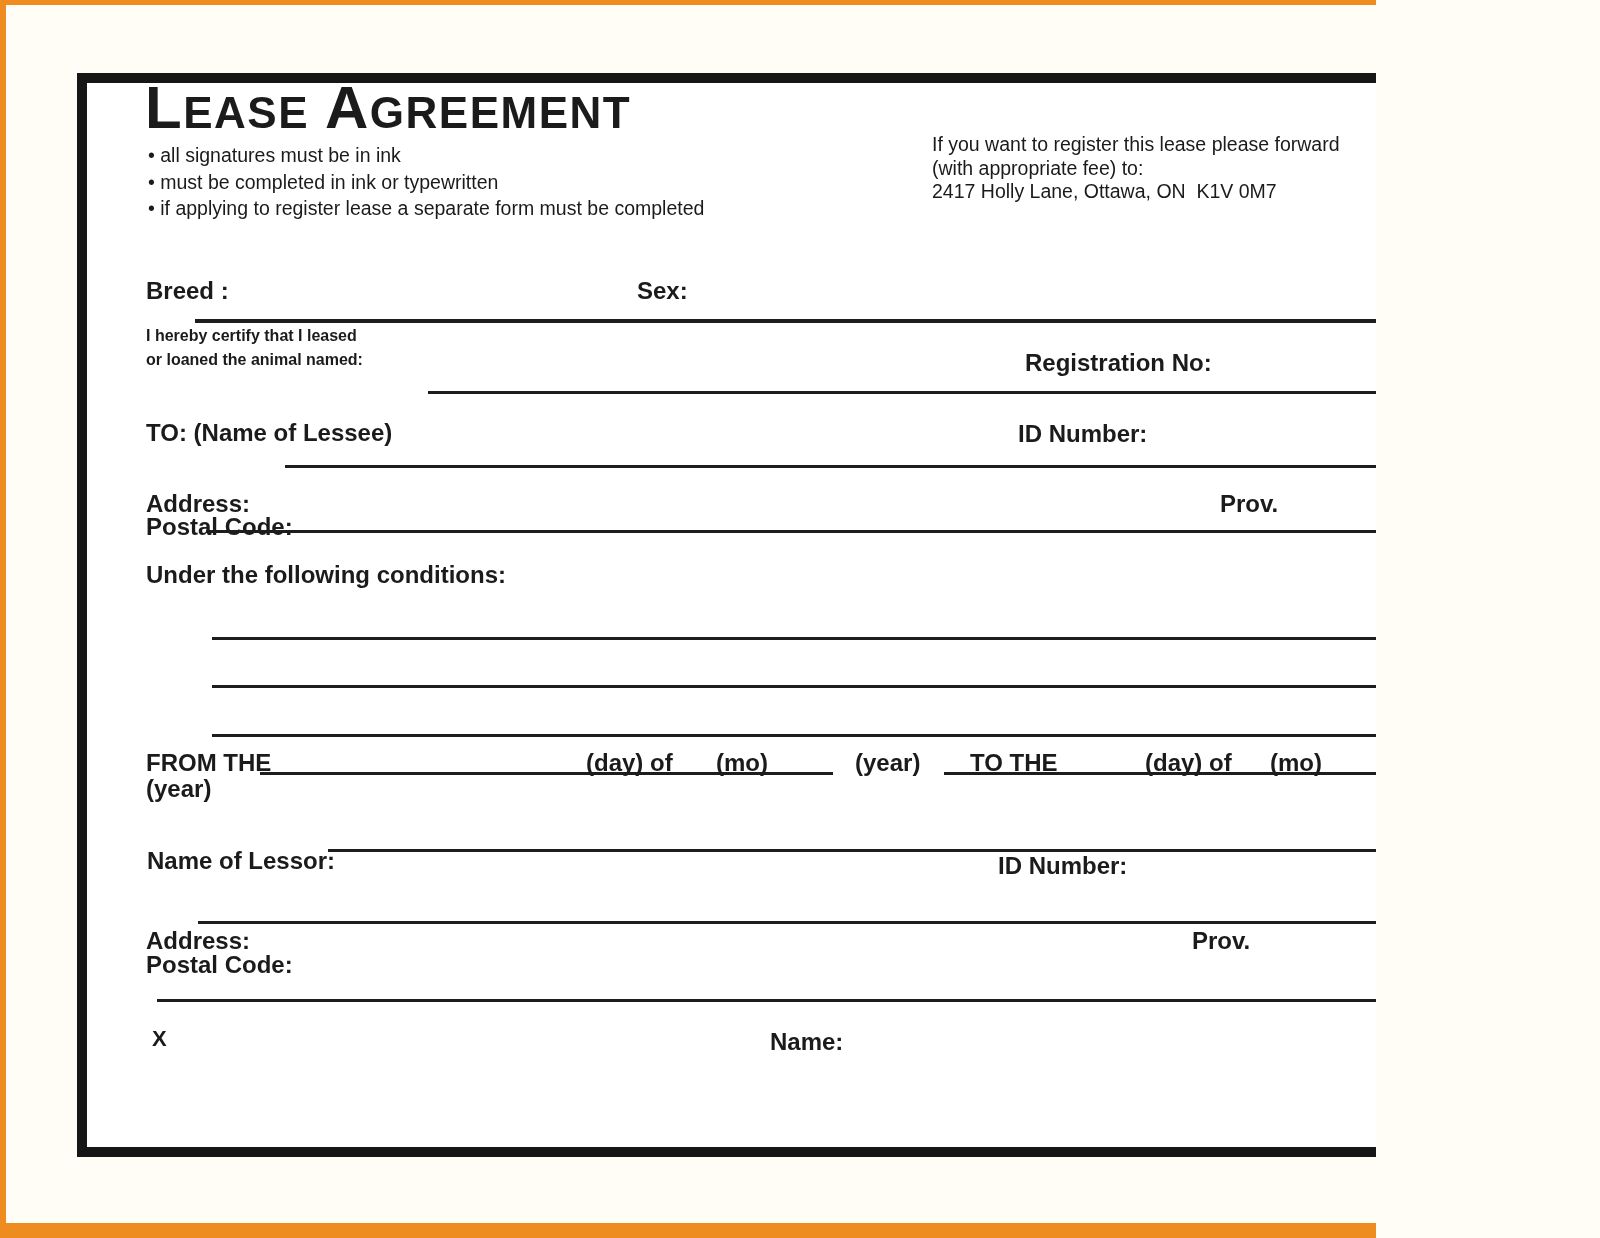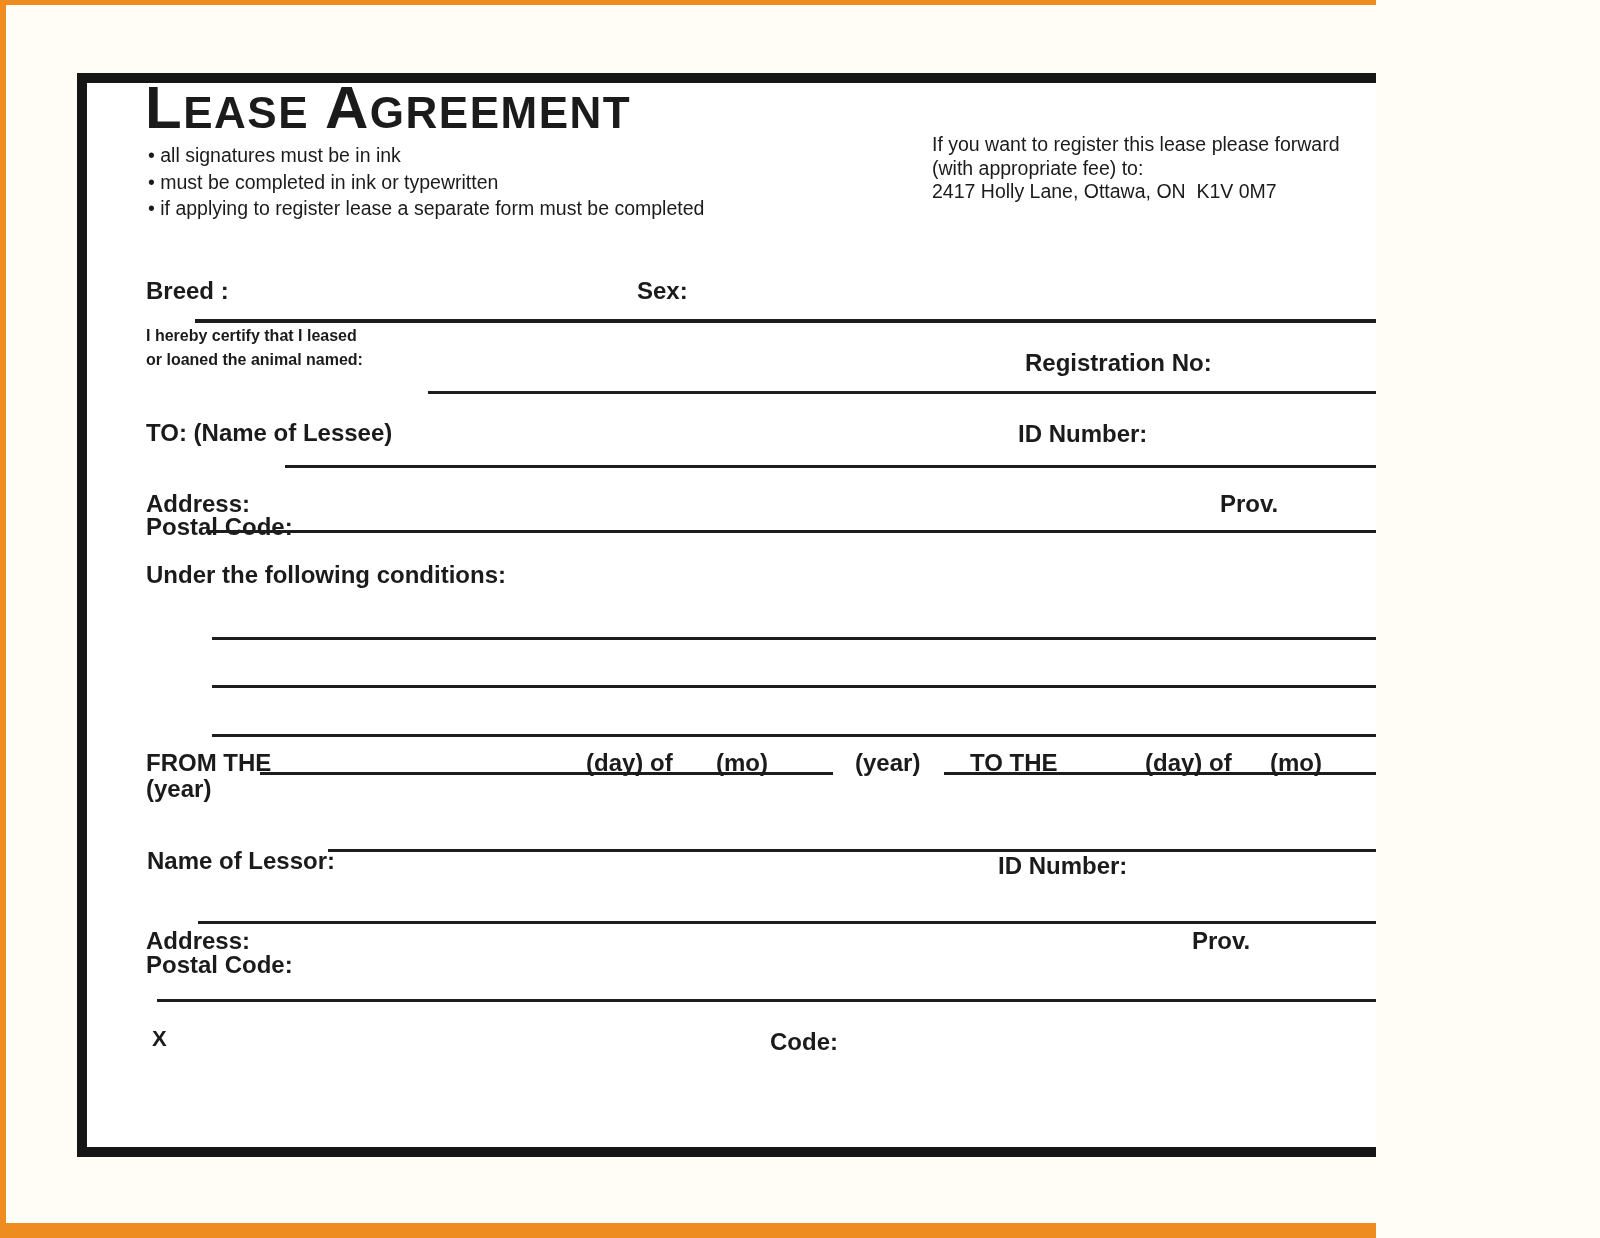"Code:" div.lbl { text: Code -> Name }
